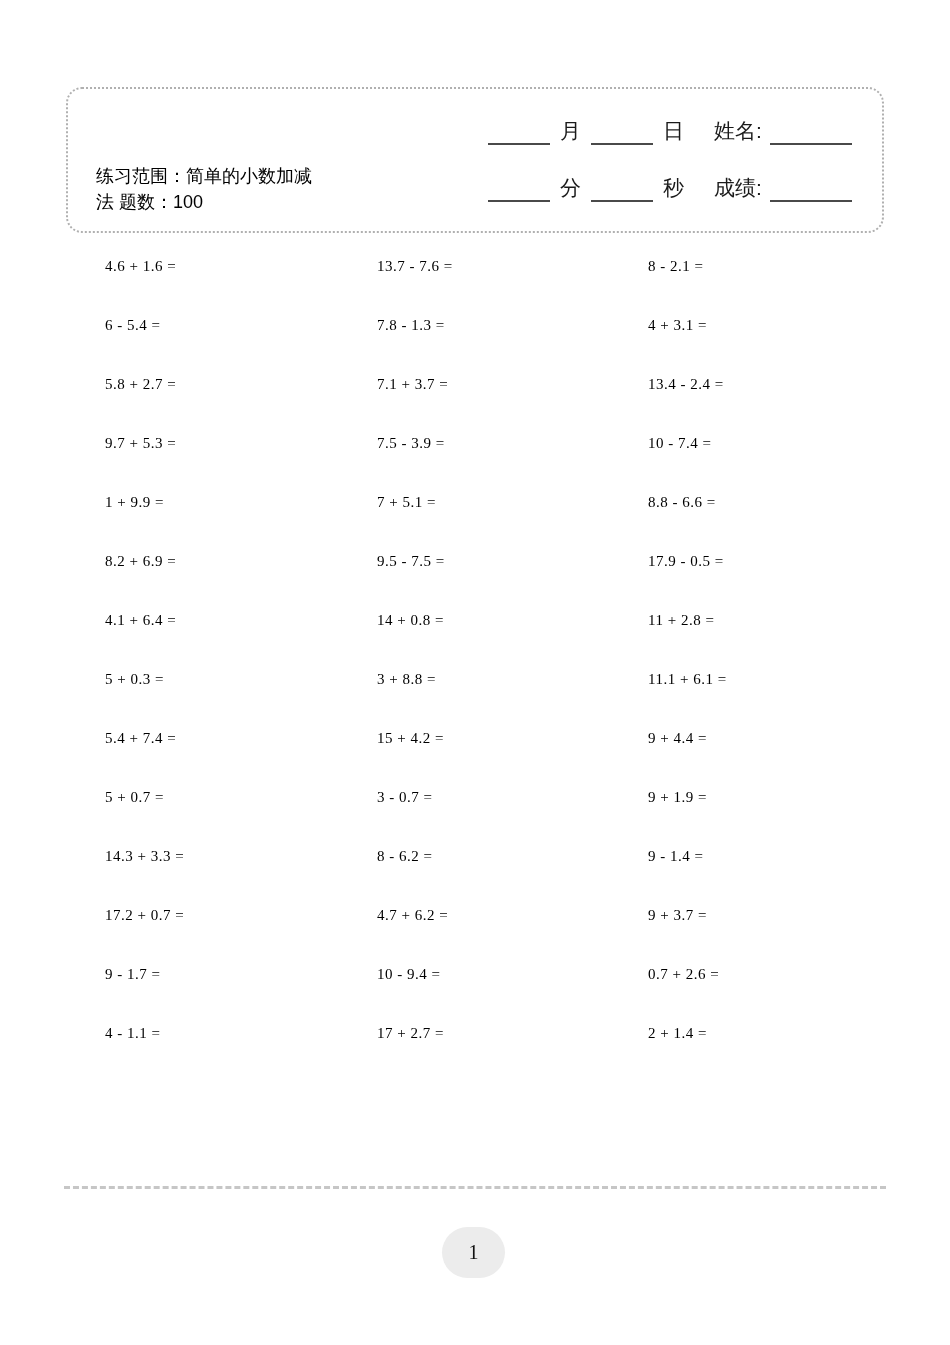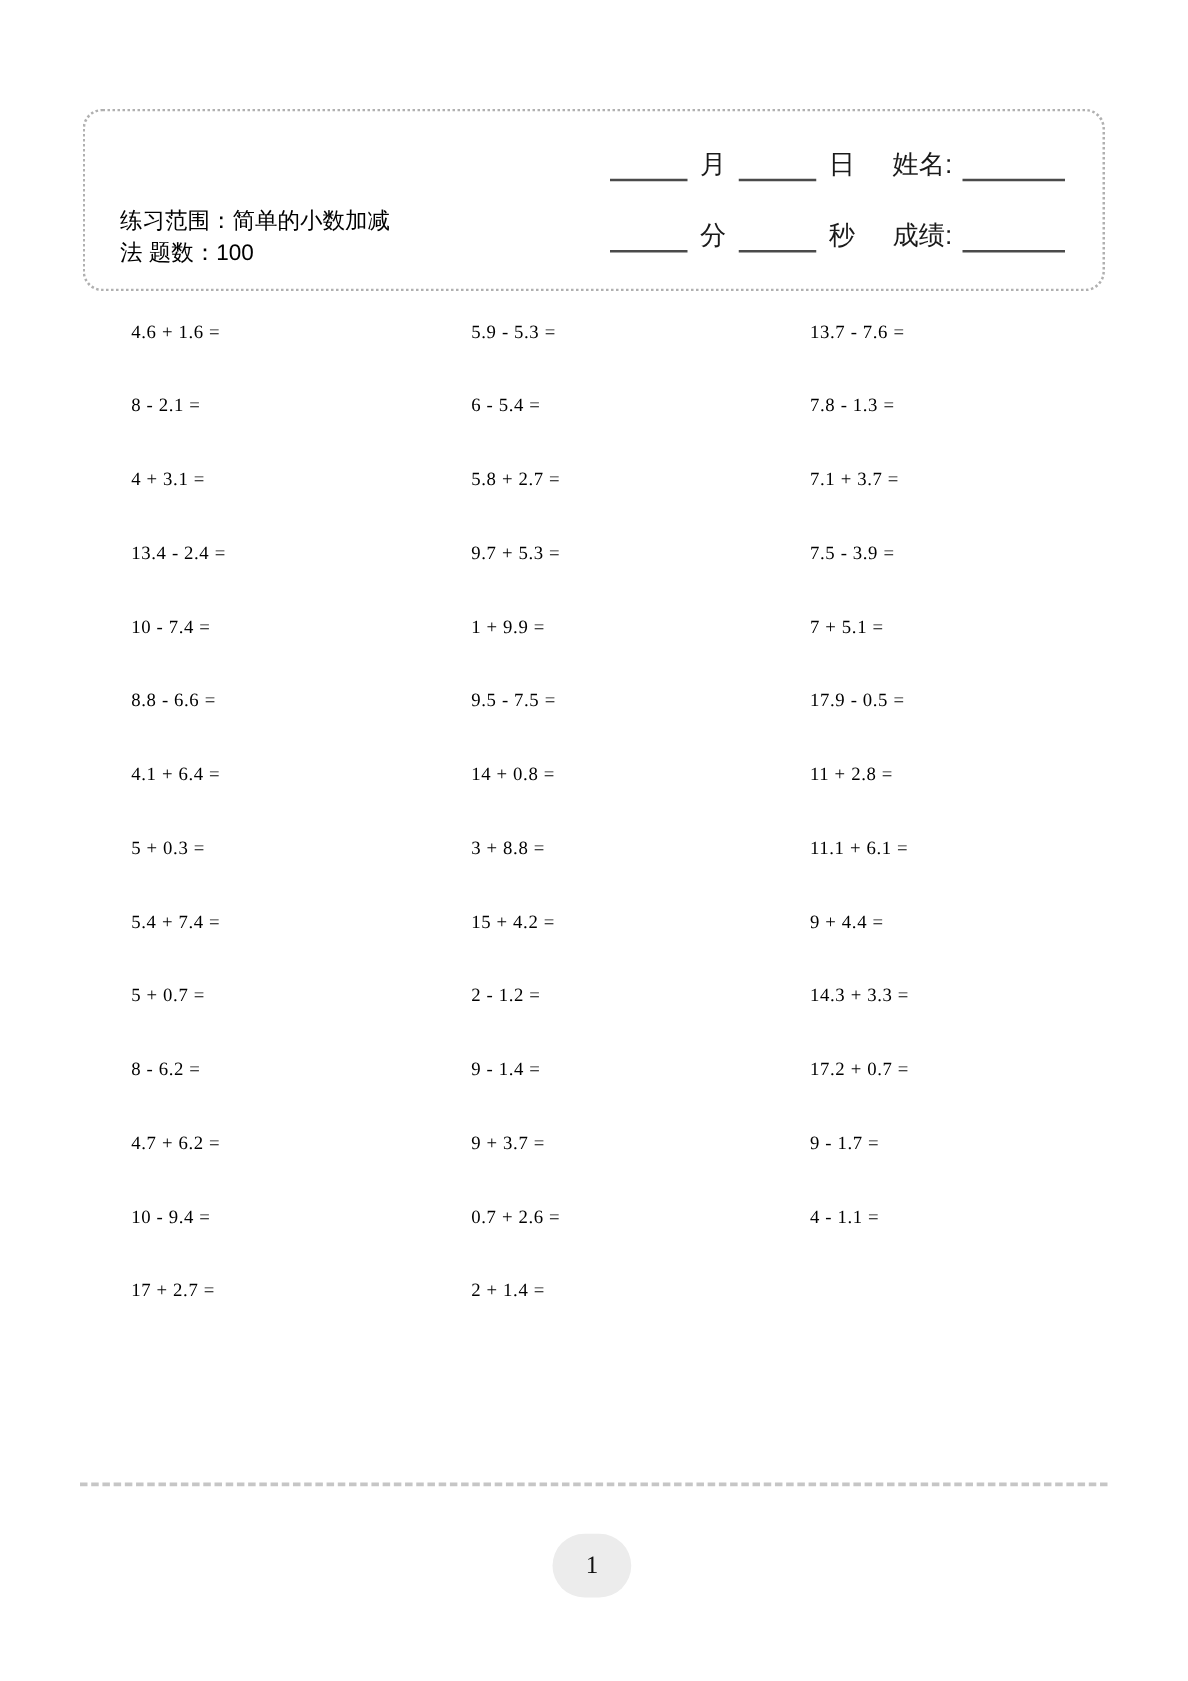"5.9 - 5.3 =" div.problem-cell { html: <div>5.9 - 5.3 =</div> -> none }
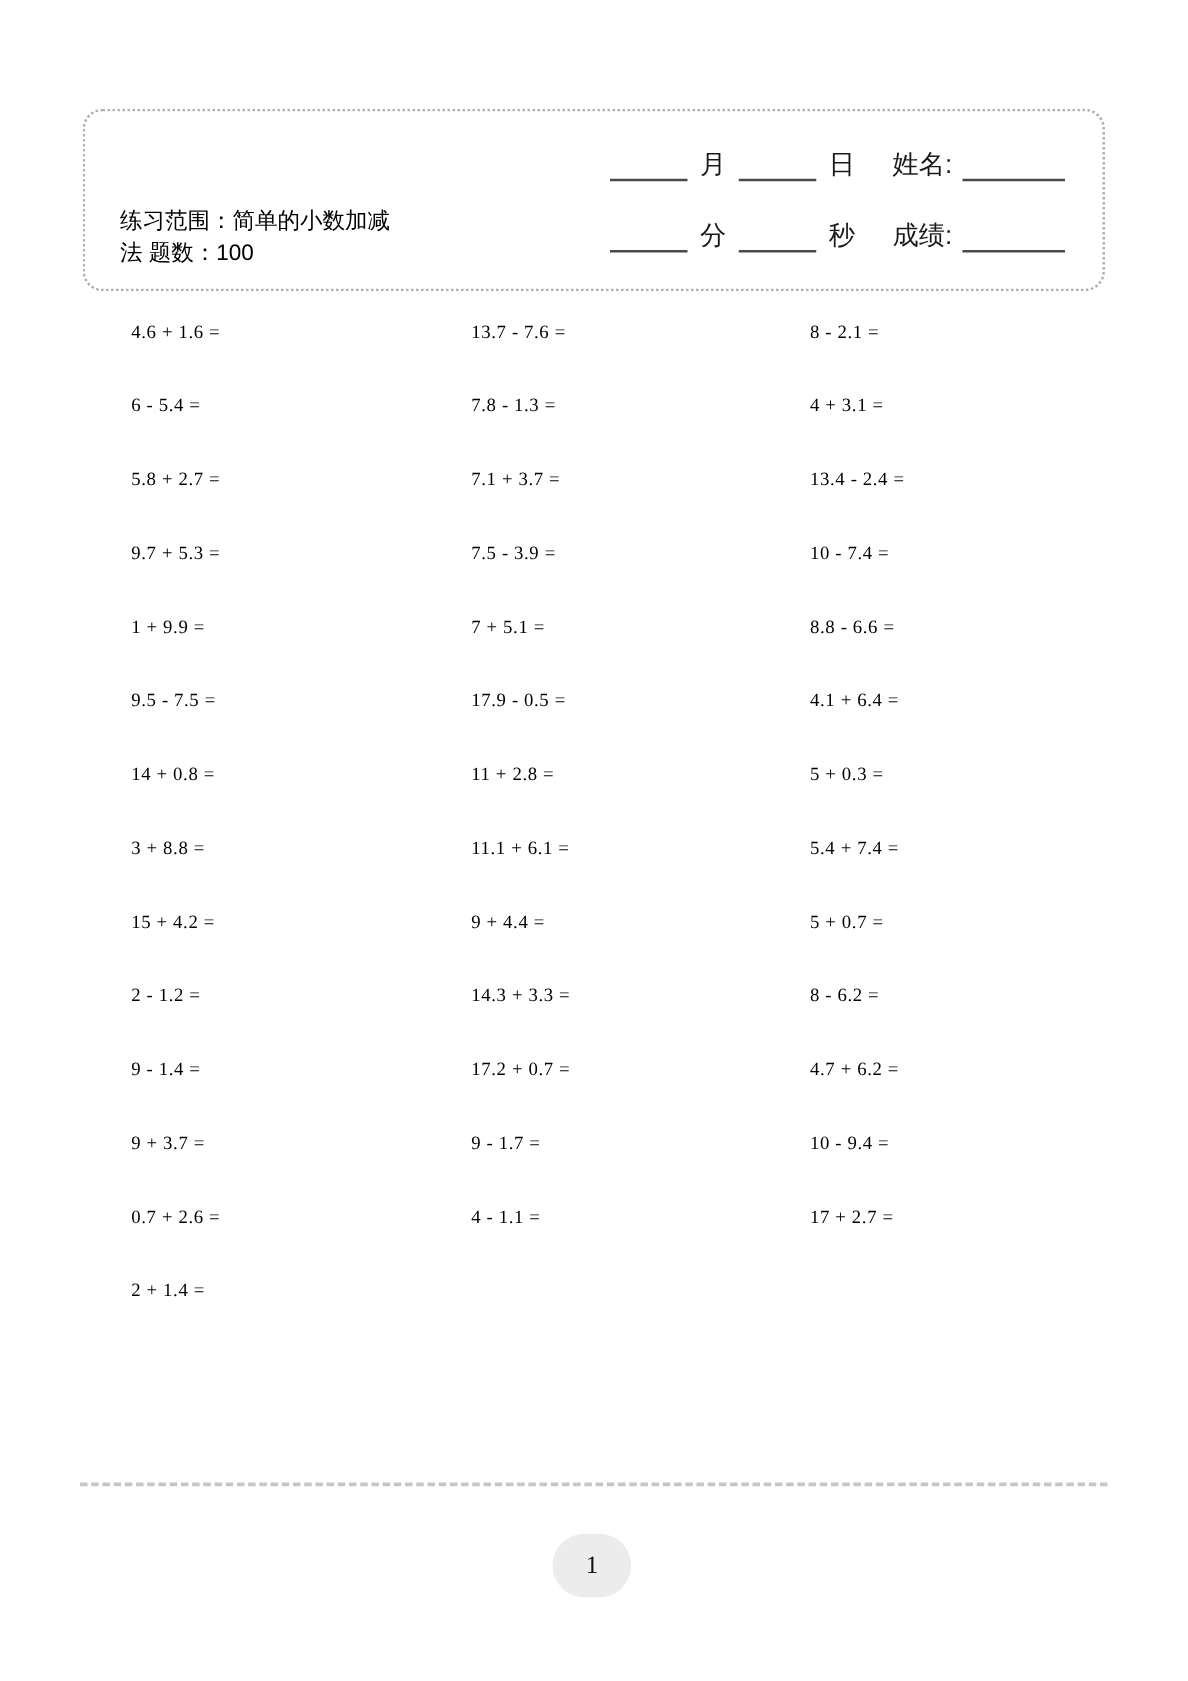"8.2 + 6.9 =" div.problem-cell { html: none -> <div>8.2 + 6.9 =</div> }
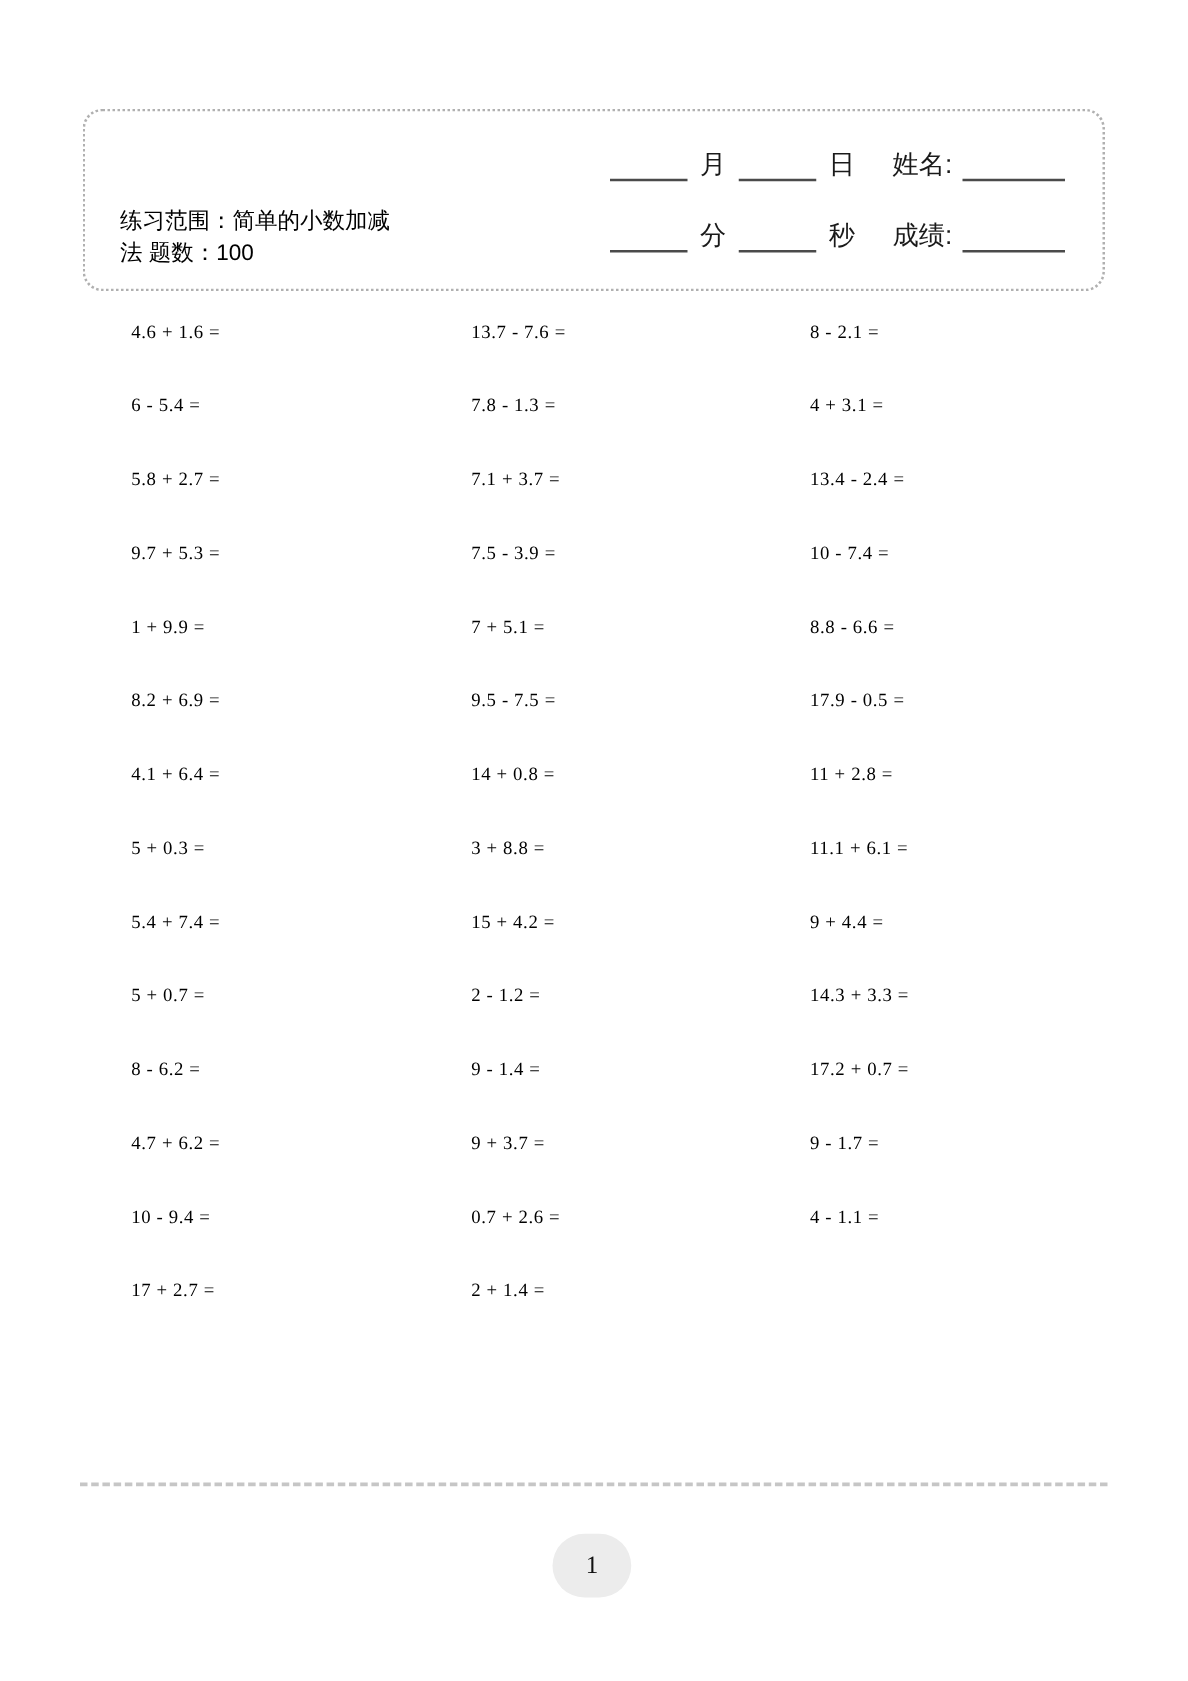"2 - 1.2 =" div.problem-cell { text: 2 - 1.2 -> 3 - 0.7 }
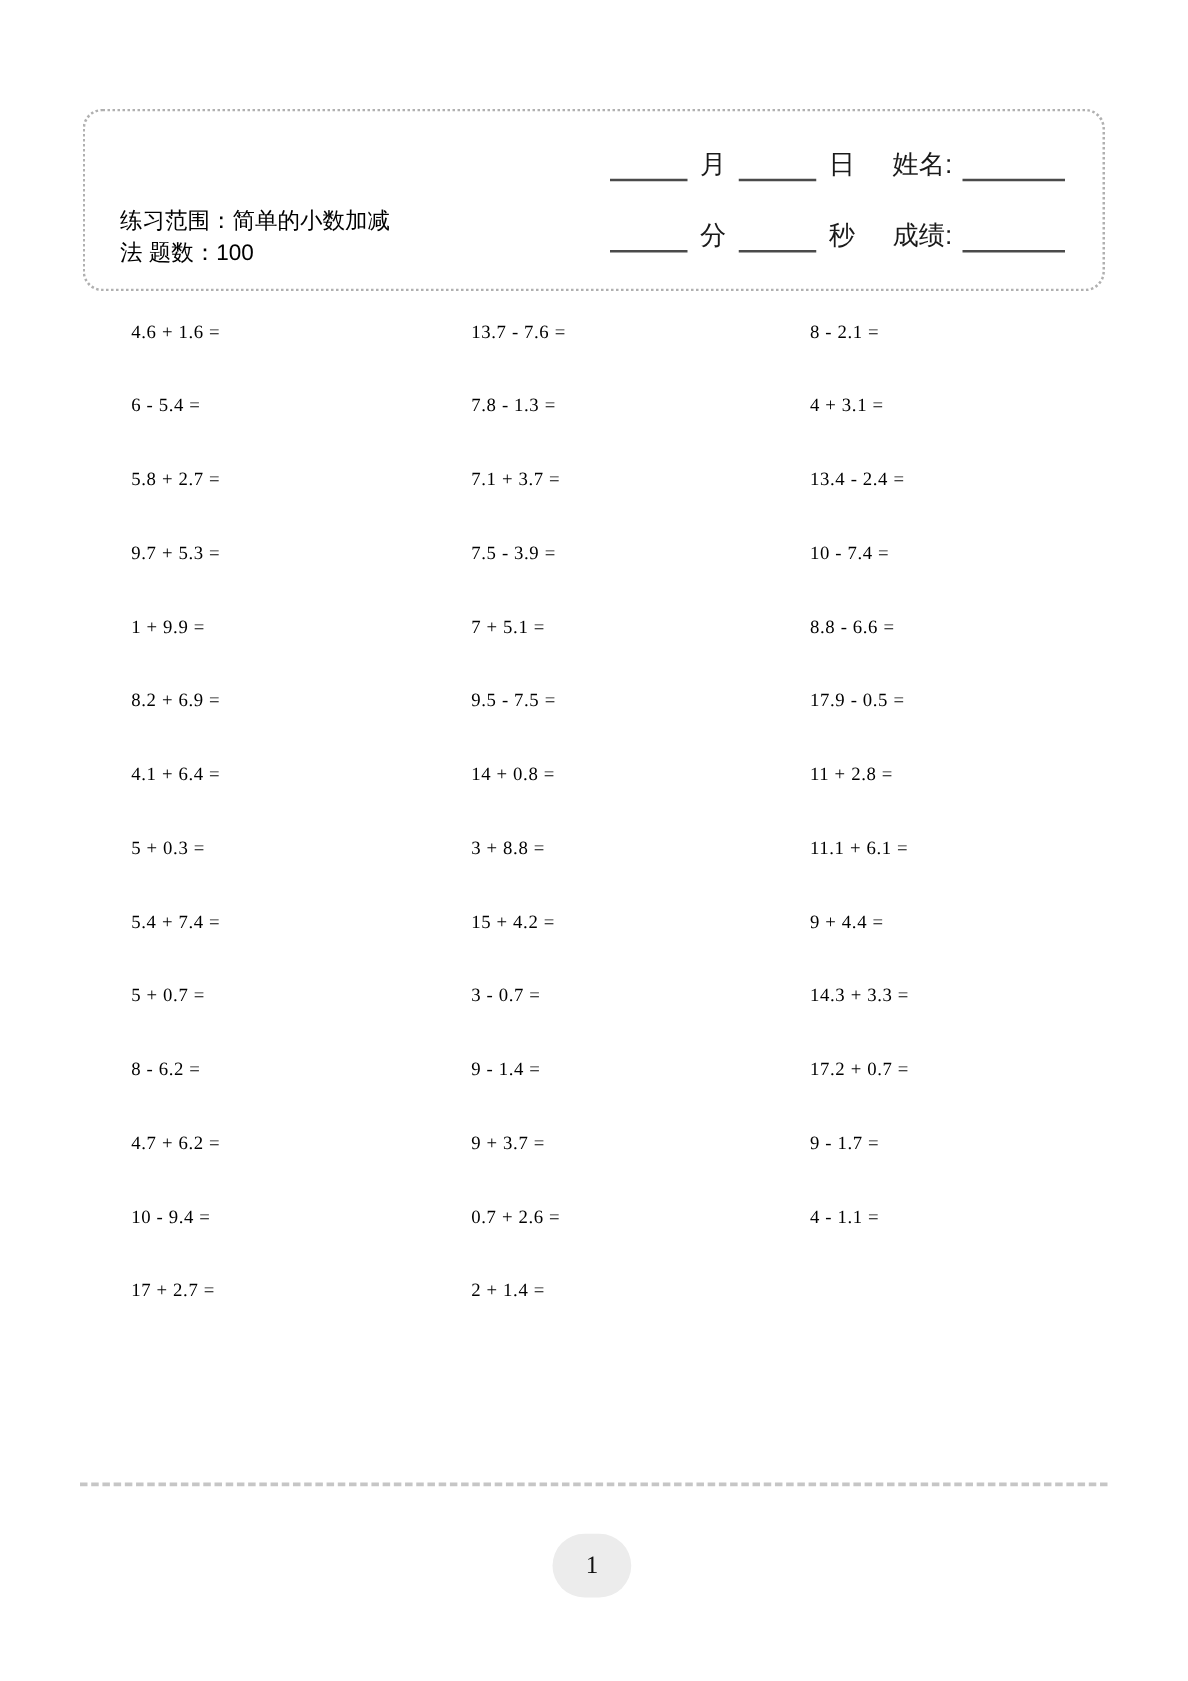"9 + 1.9 =" div.problem-cell { html: none -> <div>9 + 1.9 =</div> }
